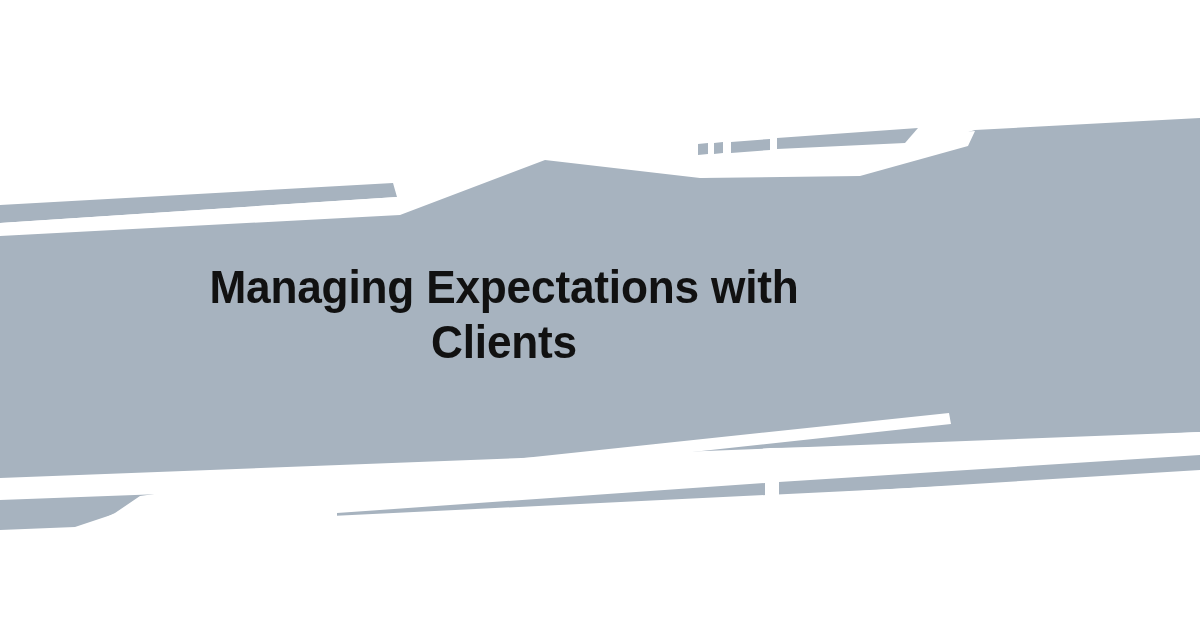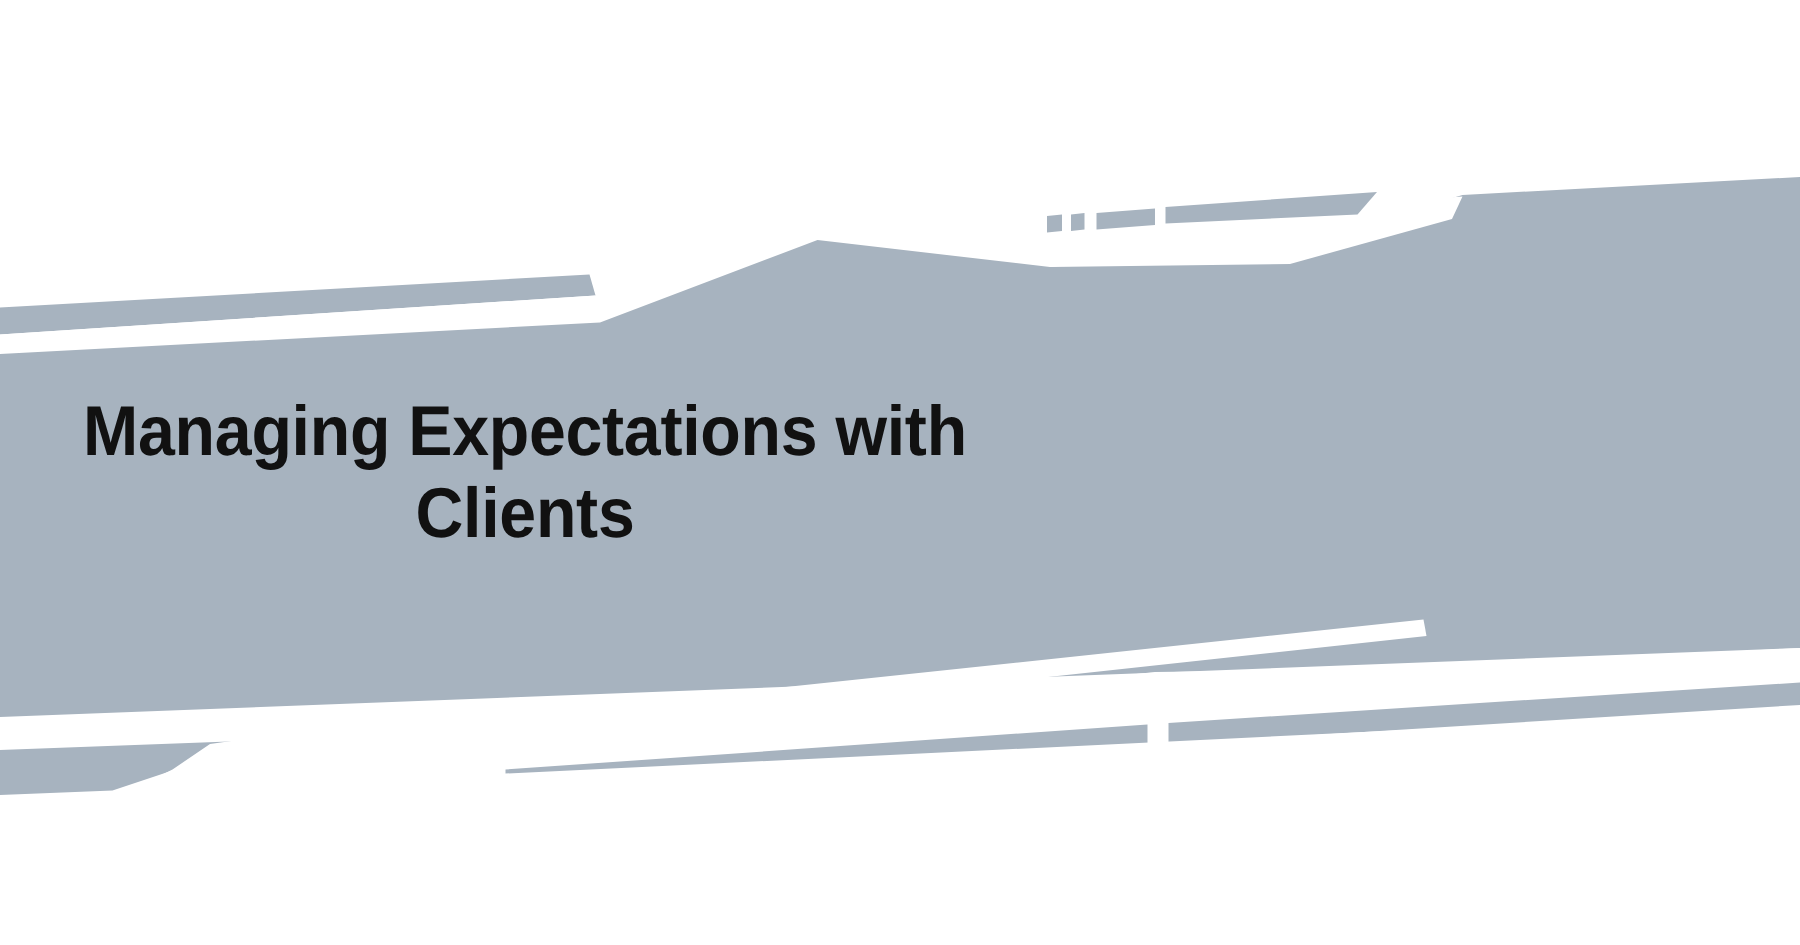"Managing Expectations with" #title-layer { justify-content: none -> center }
